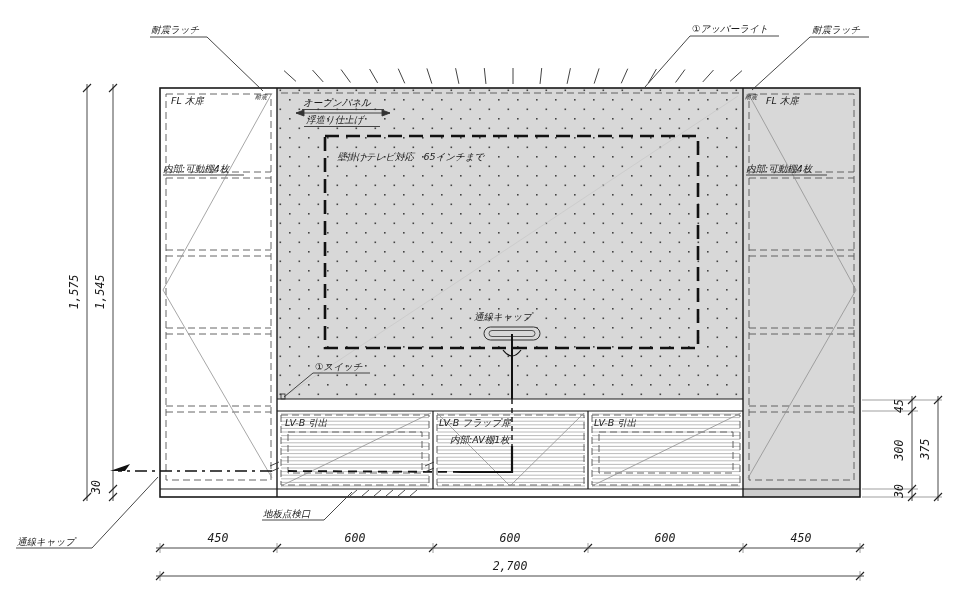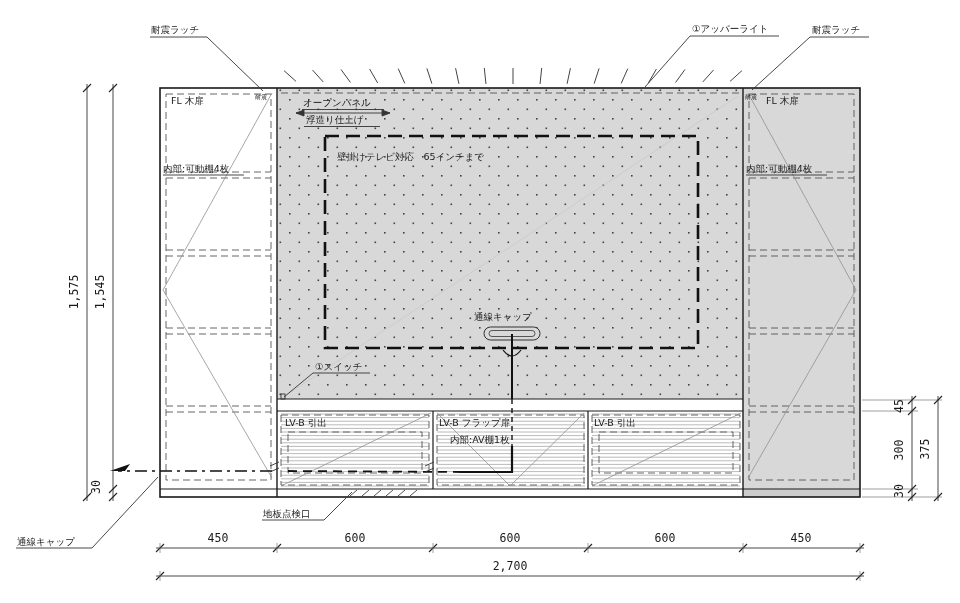"耐震ラッチ" .canvas { font-style: none -> italic }
